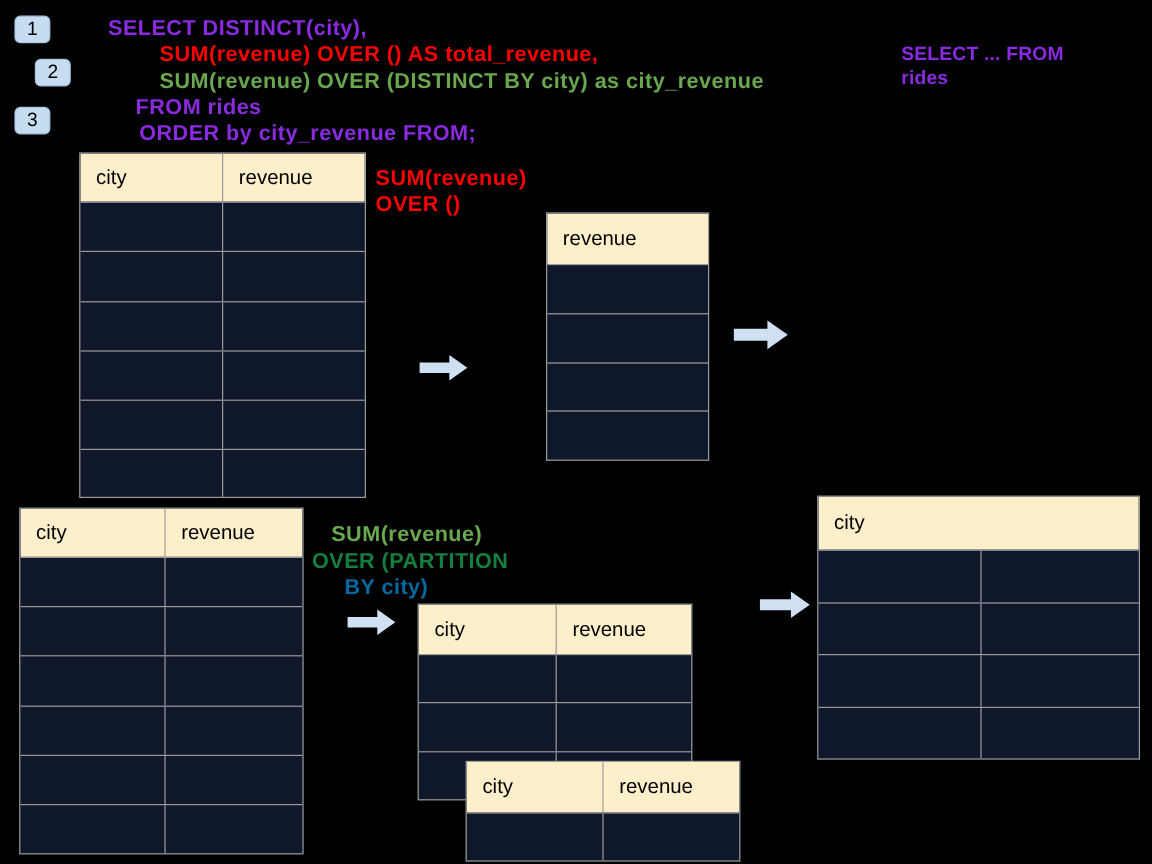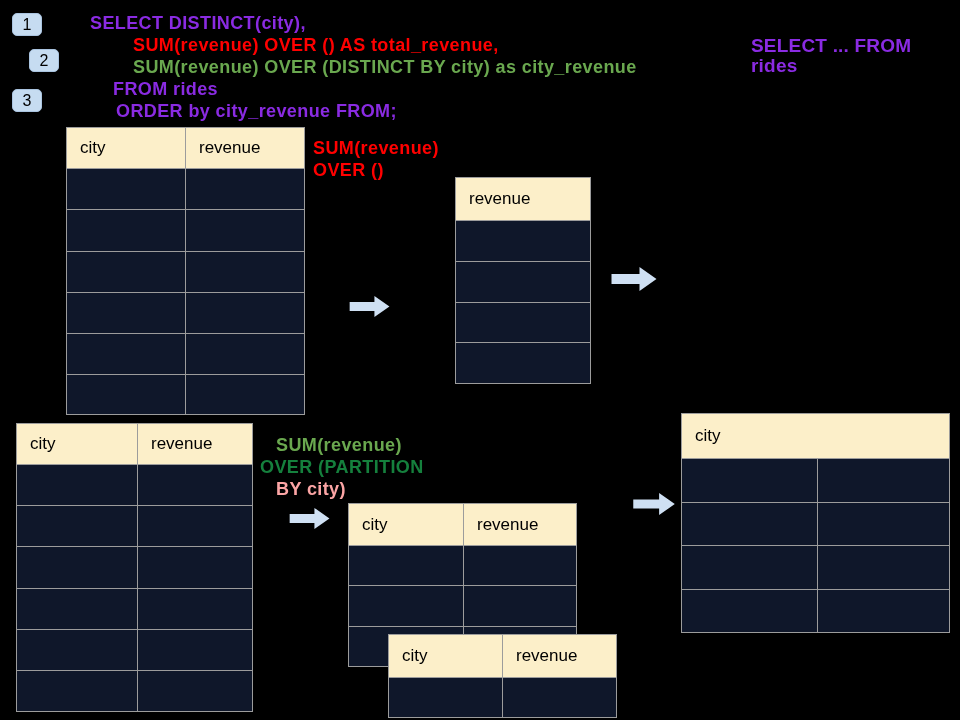"SELECT ... FROM" .code-sm { font-size: 19px -> 16px }
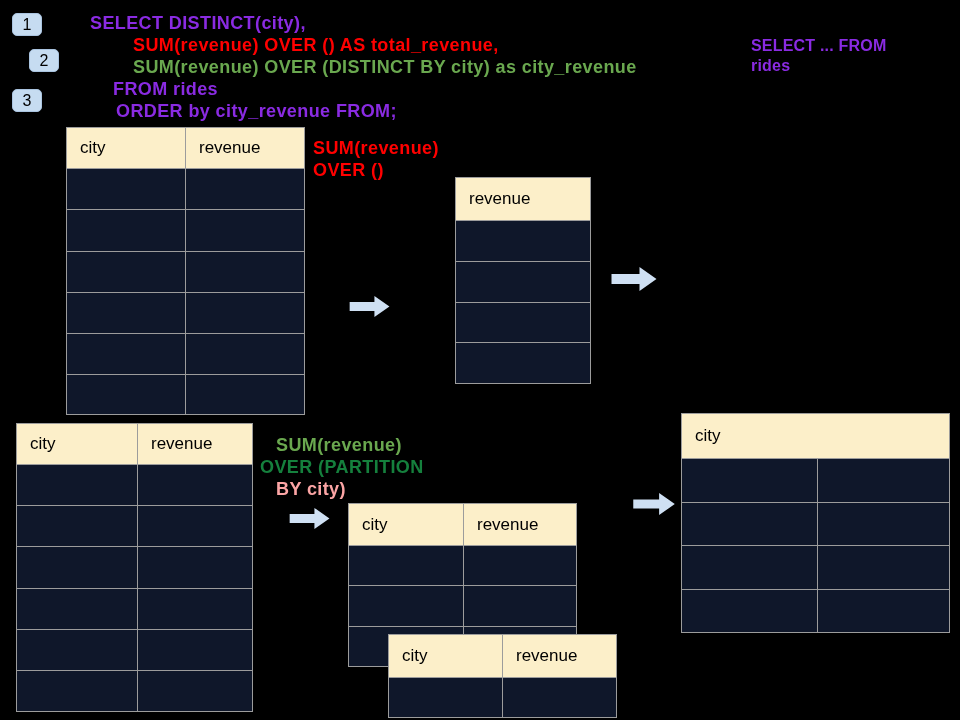"BY city)" div.code { color: #fca5a5 -> #0369a1; left: 276px -> 287px }
